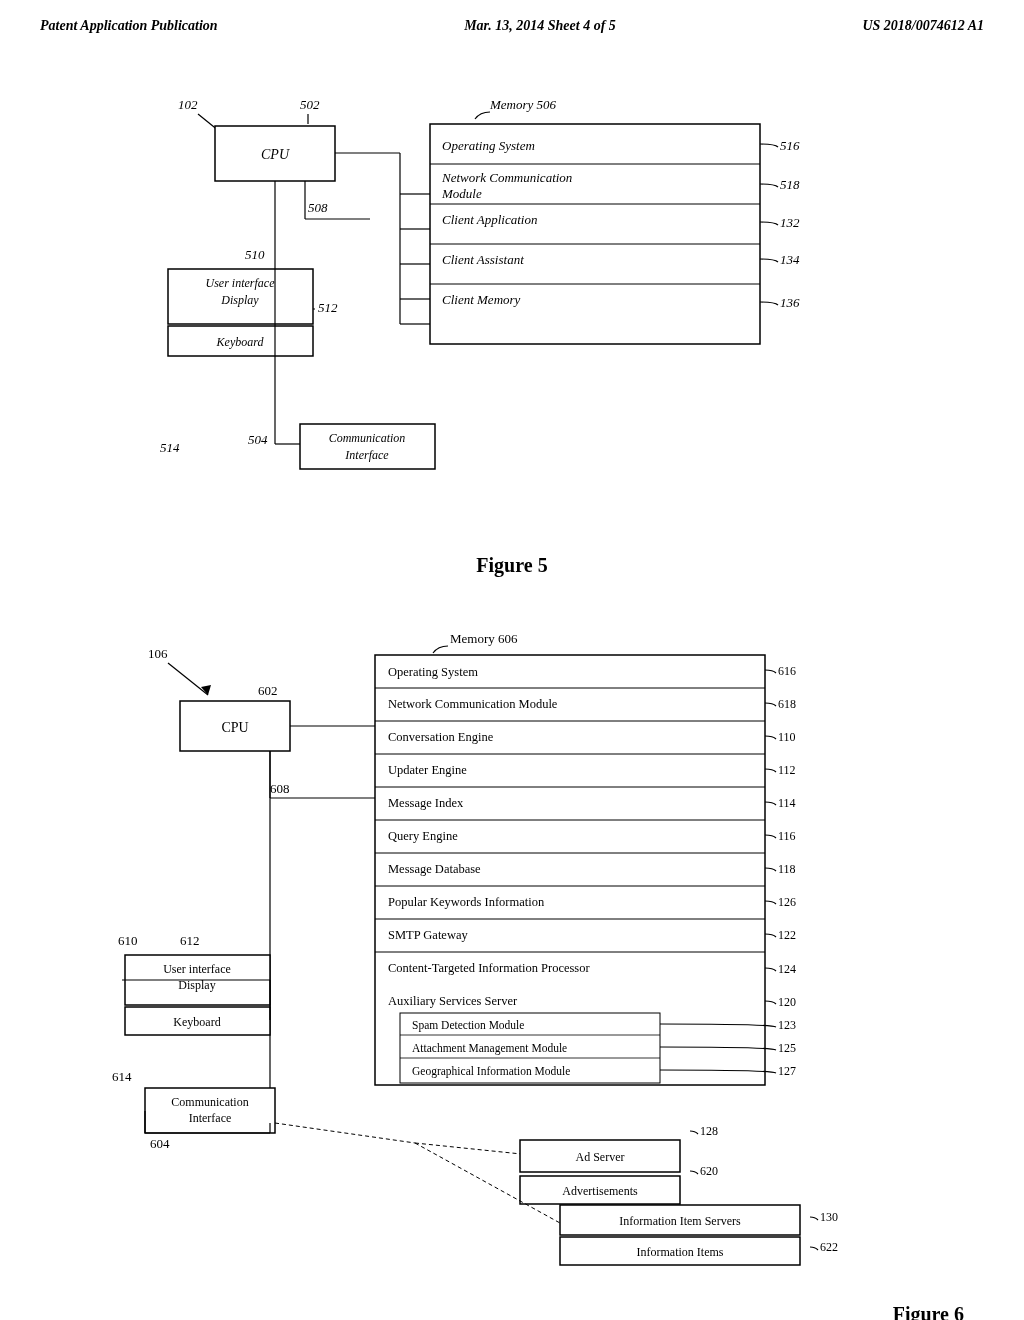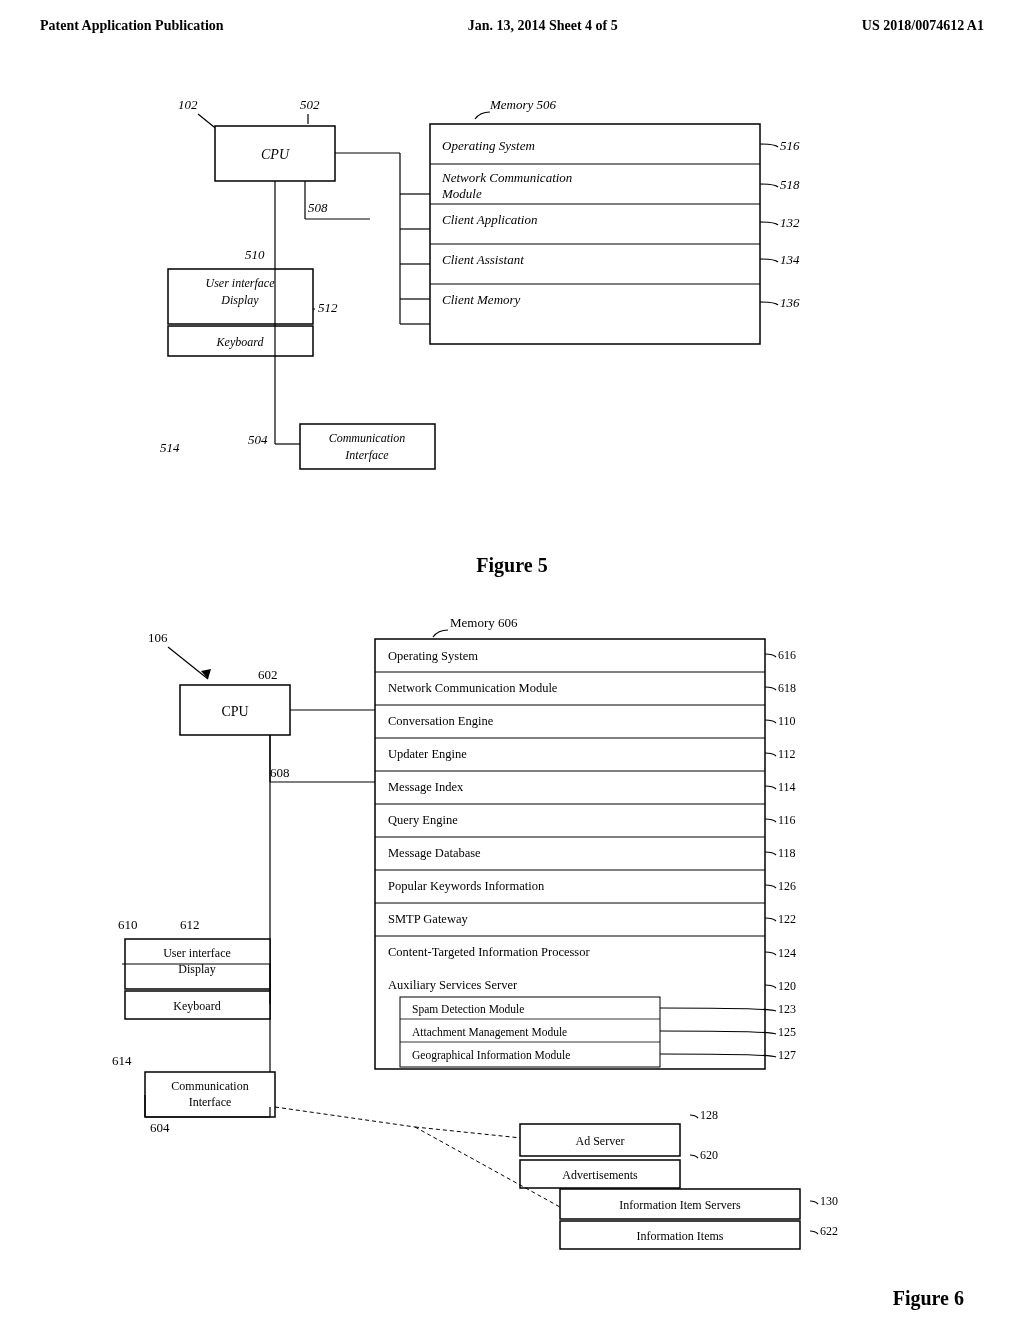"Patent Application Publication" .page-header { font-style: none -> italic }
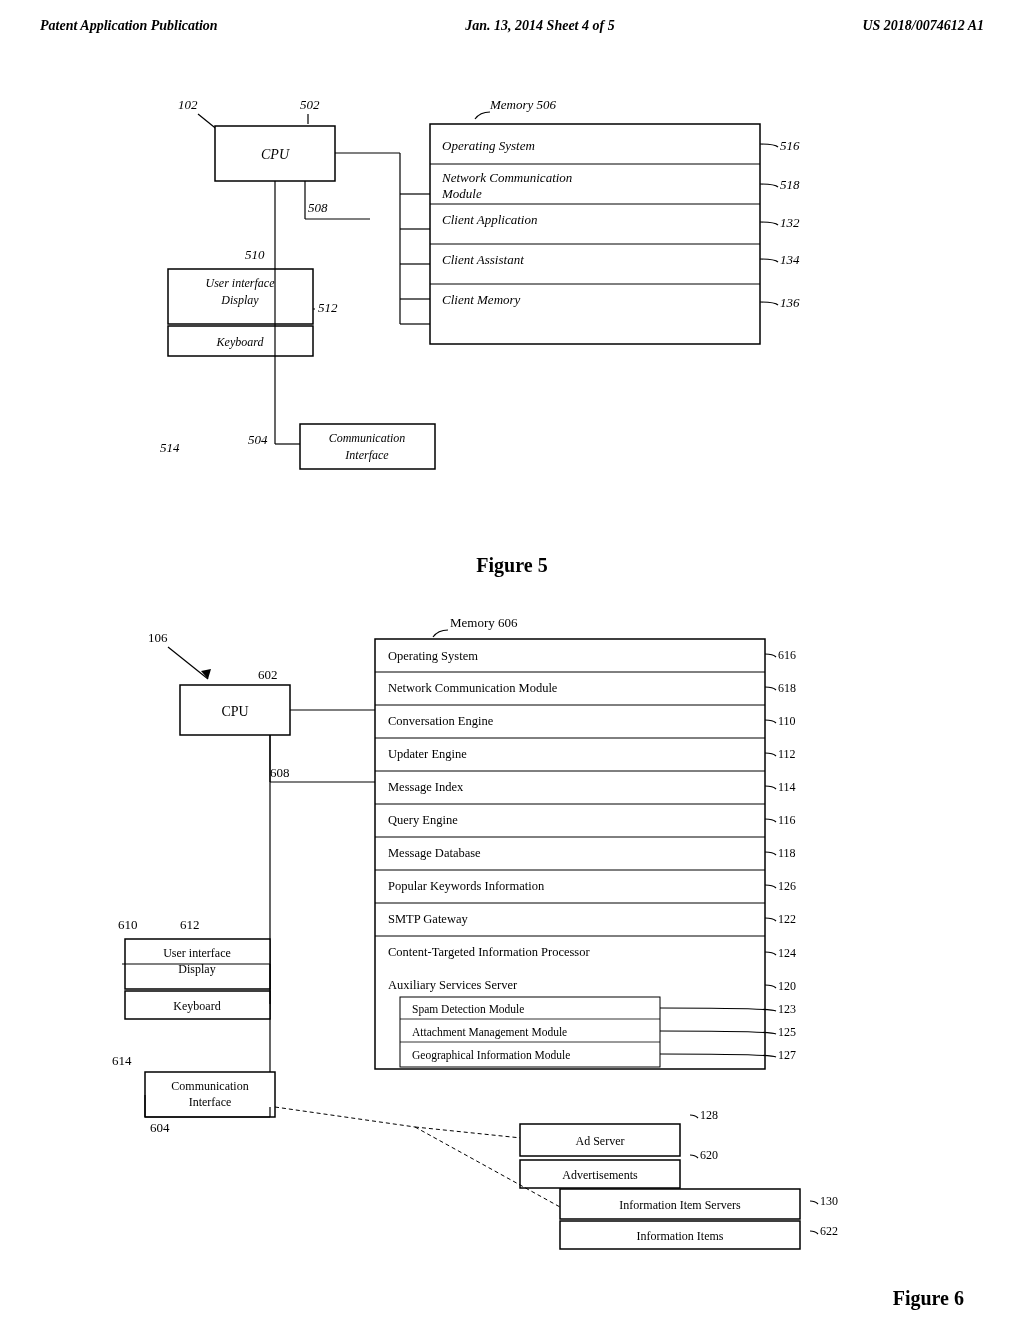"Jan. 13, 2014 Sheet 4" span { text: Jan -> Mar }
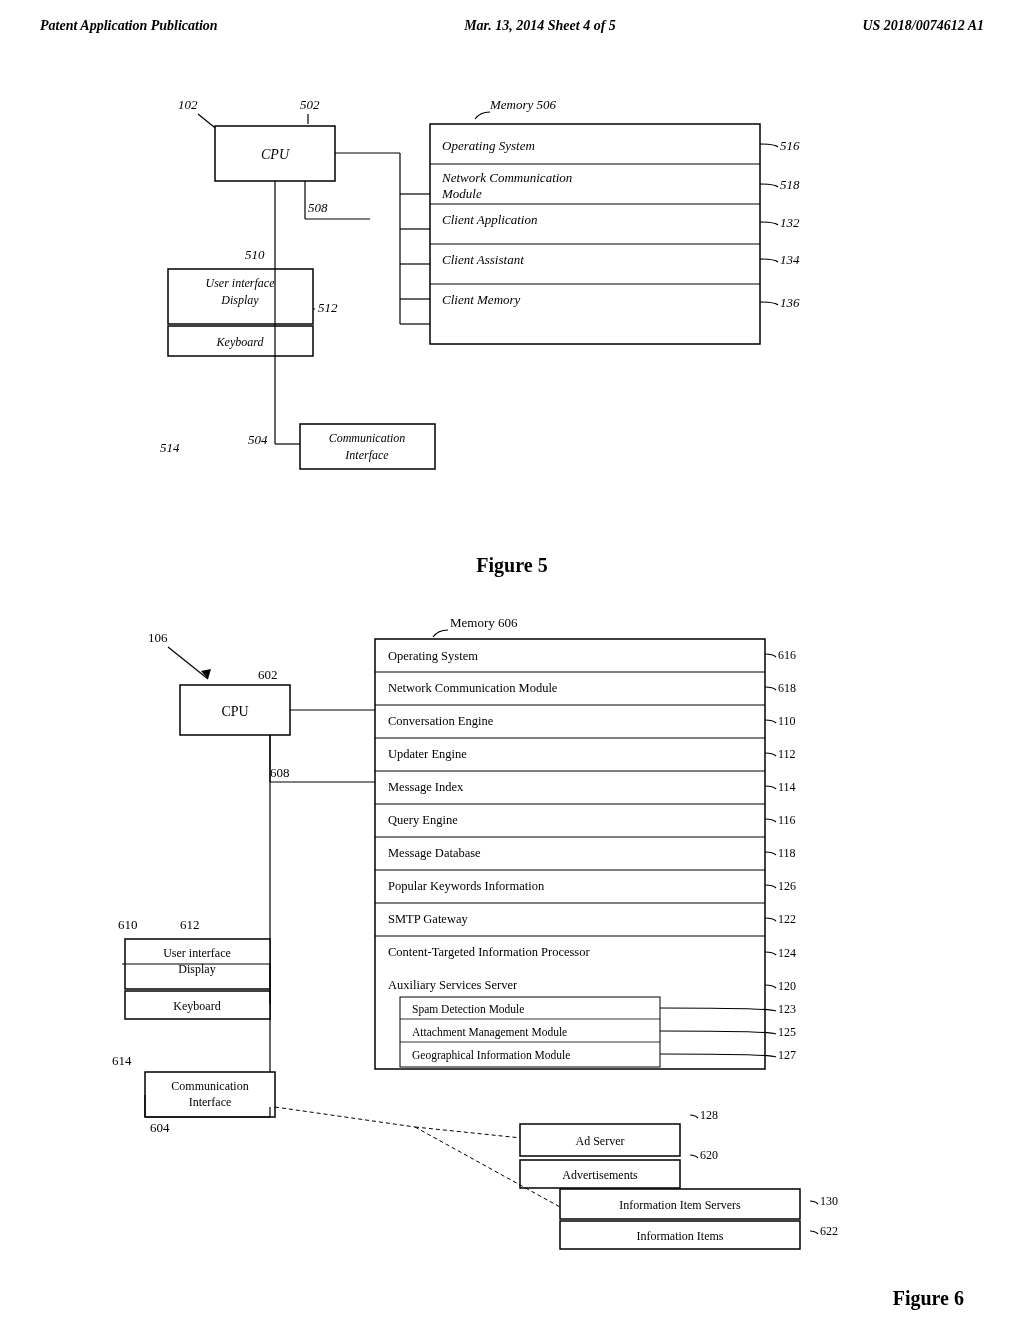"Figure 5" .figure5-label { margin-bottom: 20px -> 36px }
